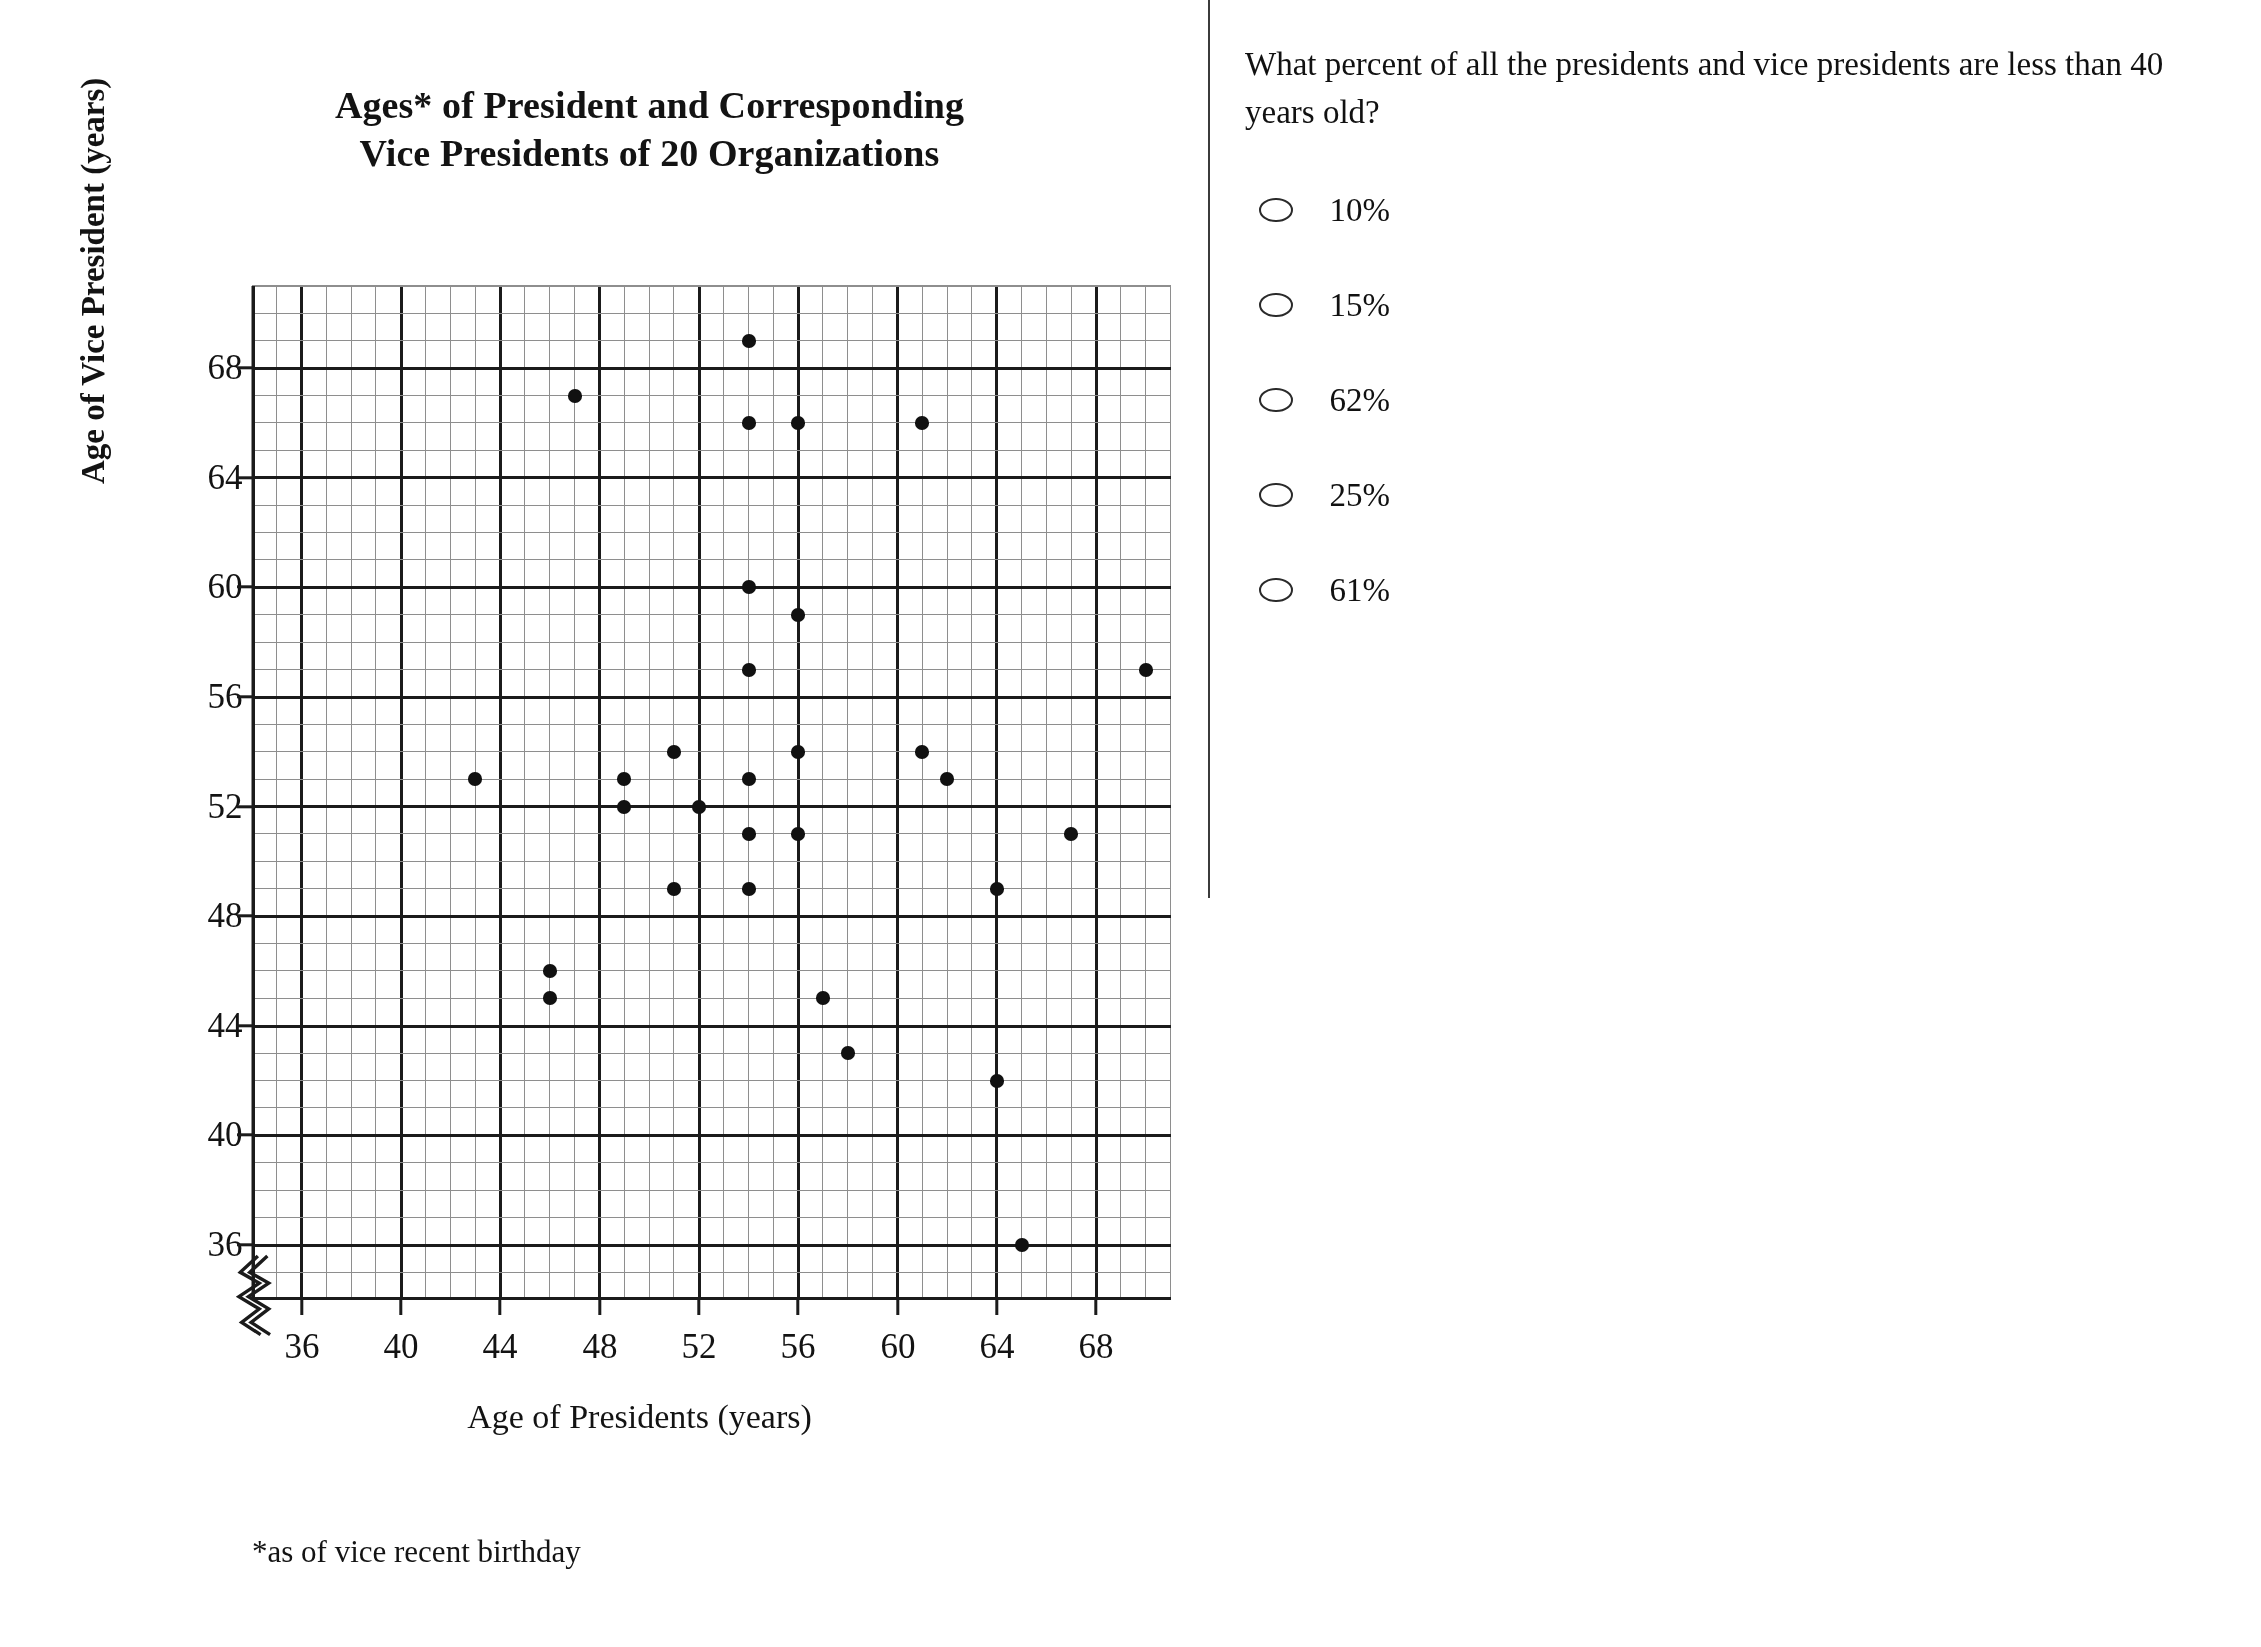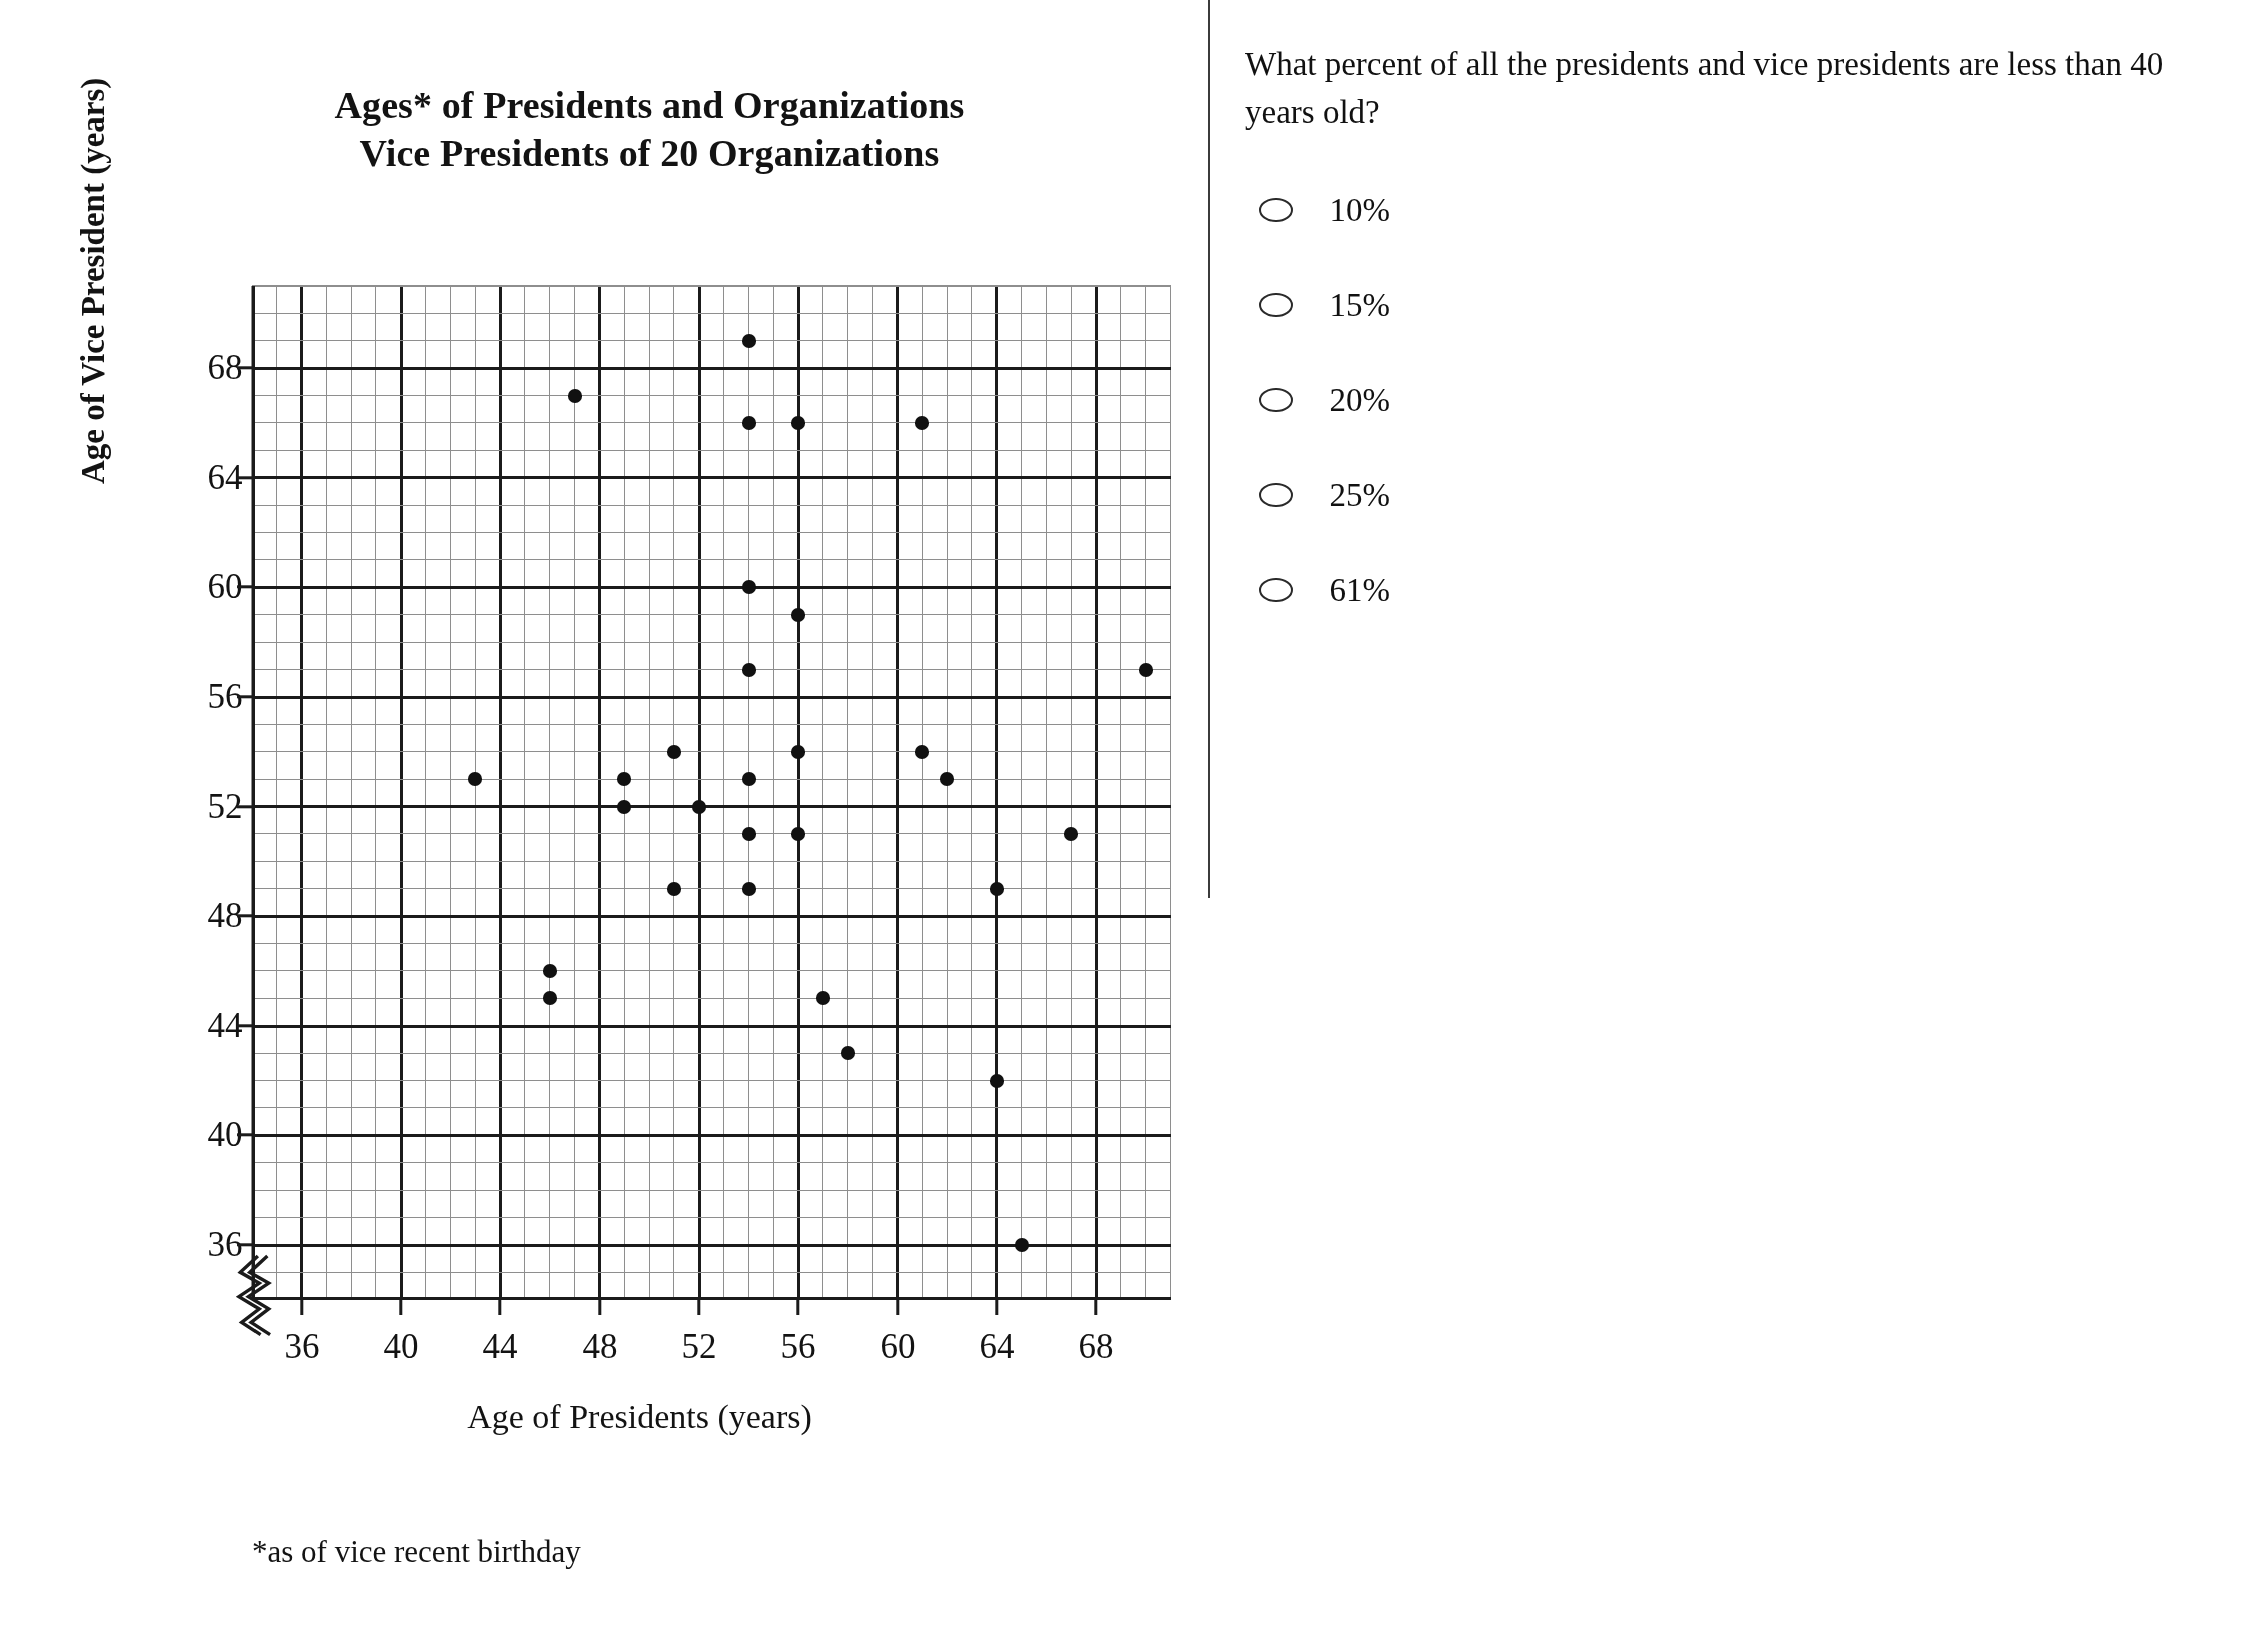"Ages* of Presidents and Organizations" div { text: Presidents and Organizations -> President and Corresponding }
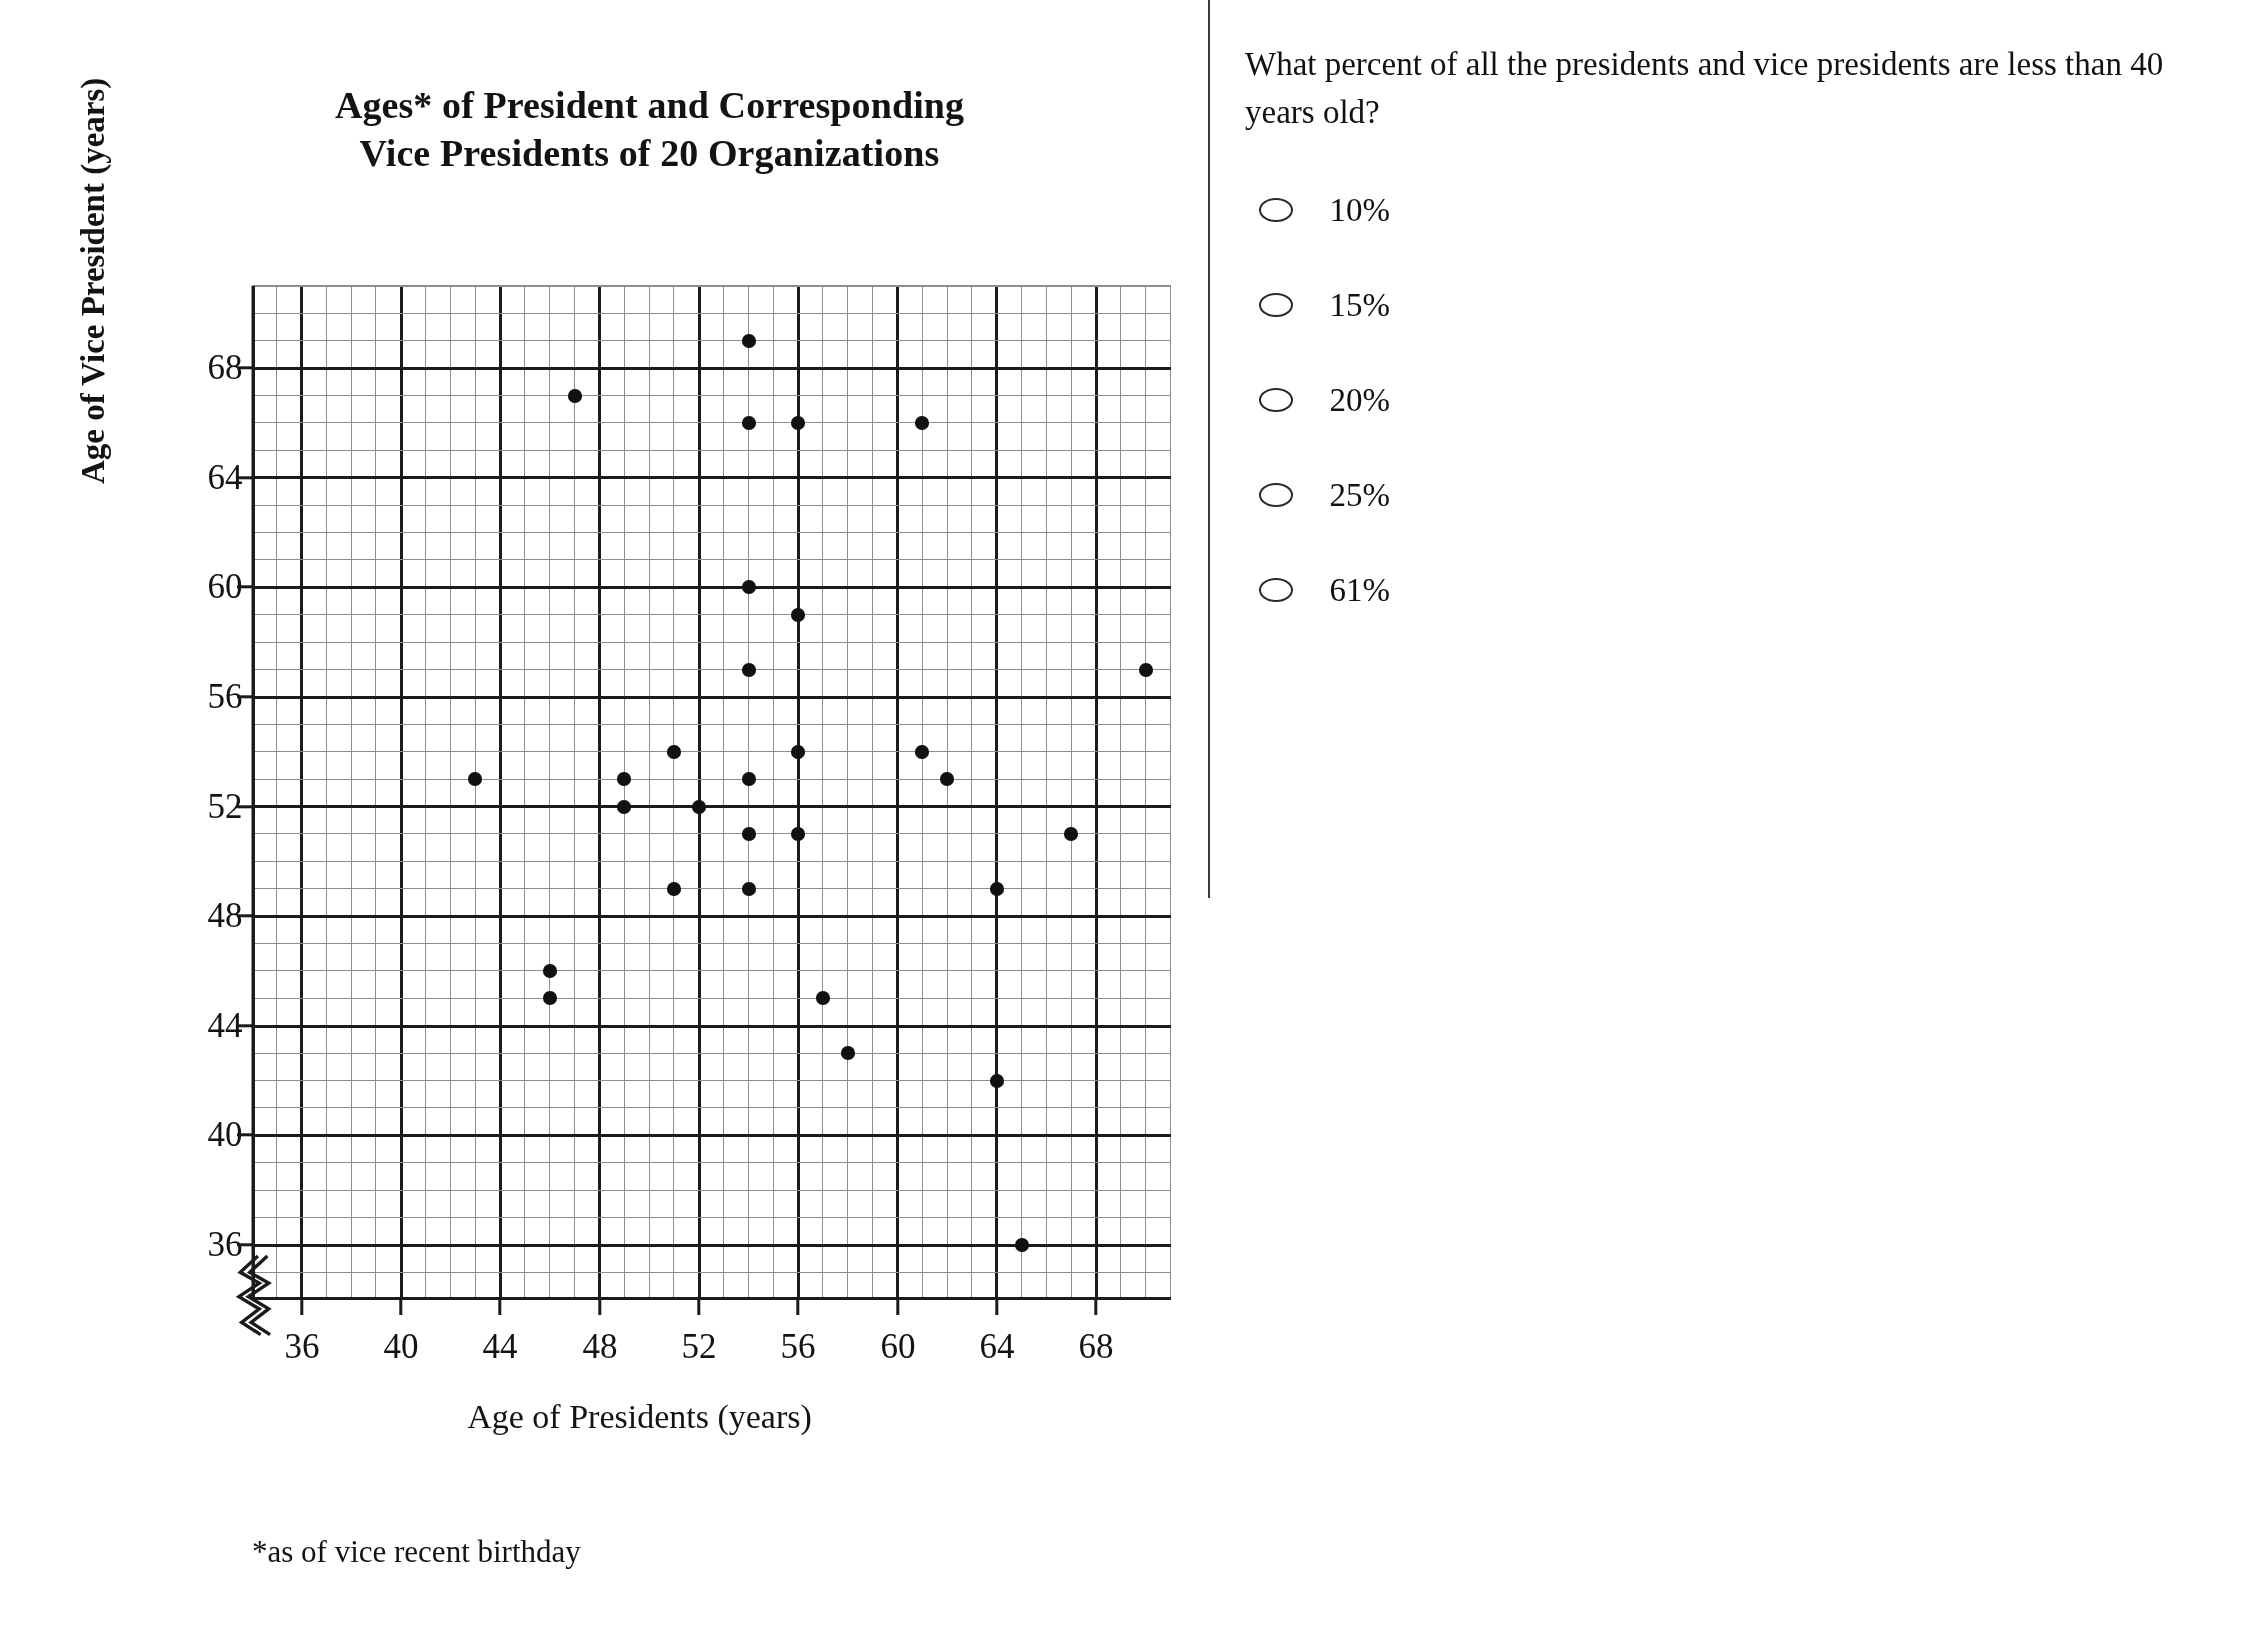"20%" span.option-label { text: 20% -> 62% }
